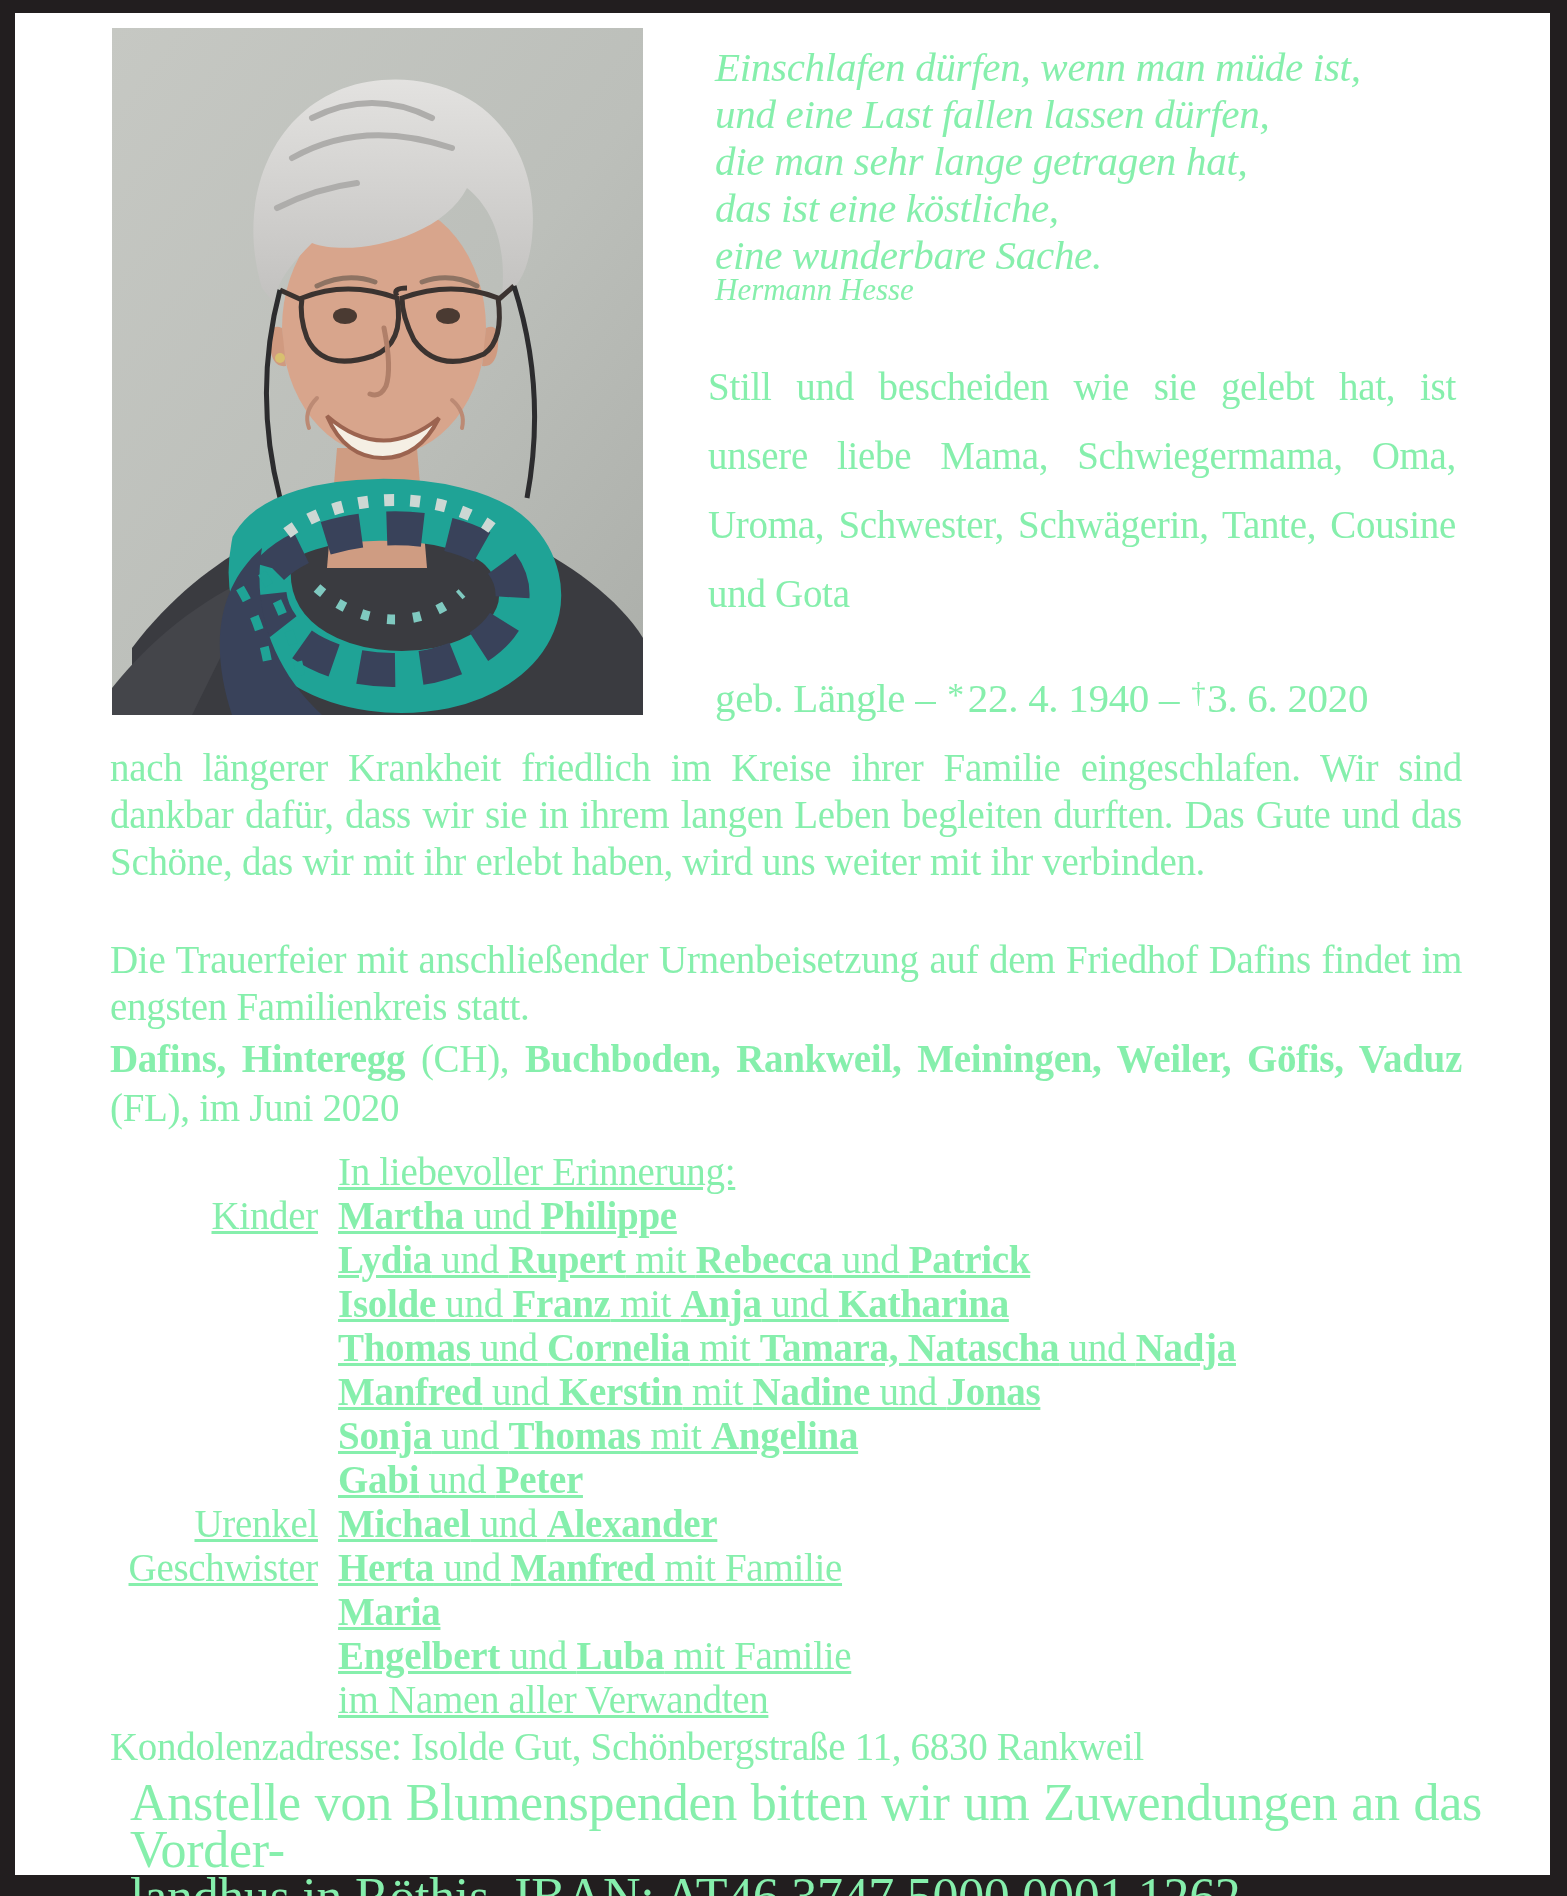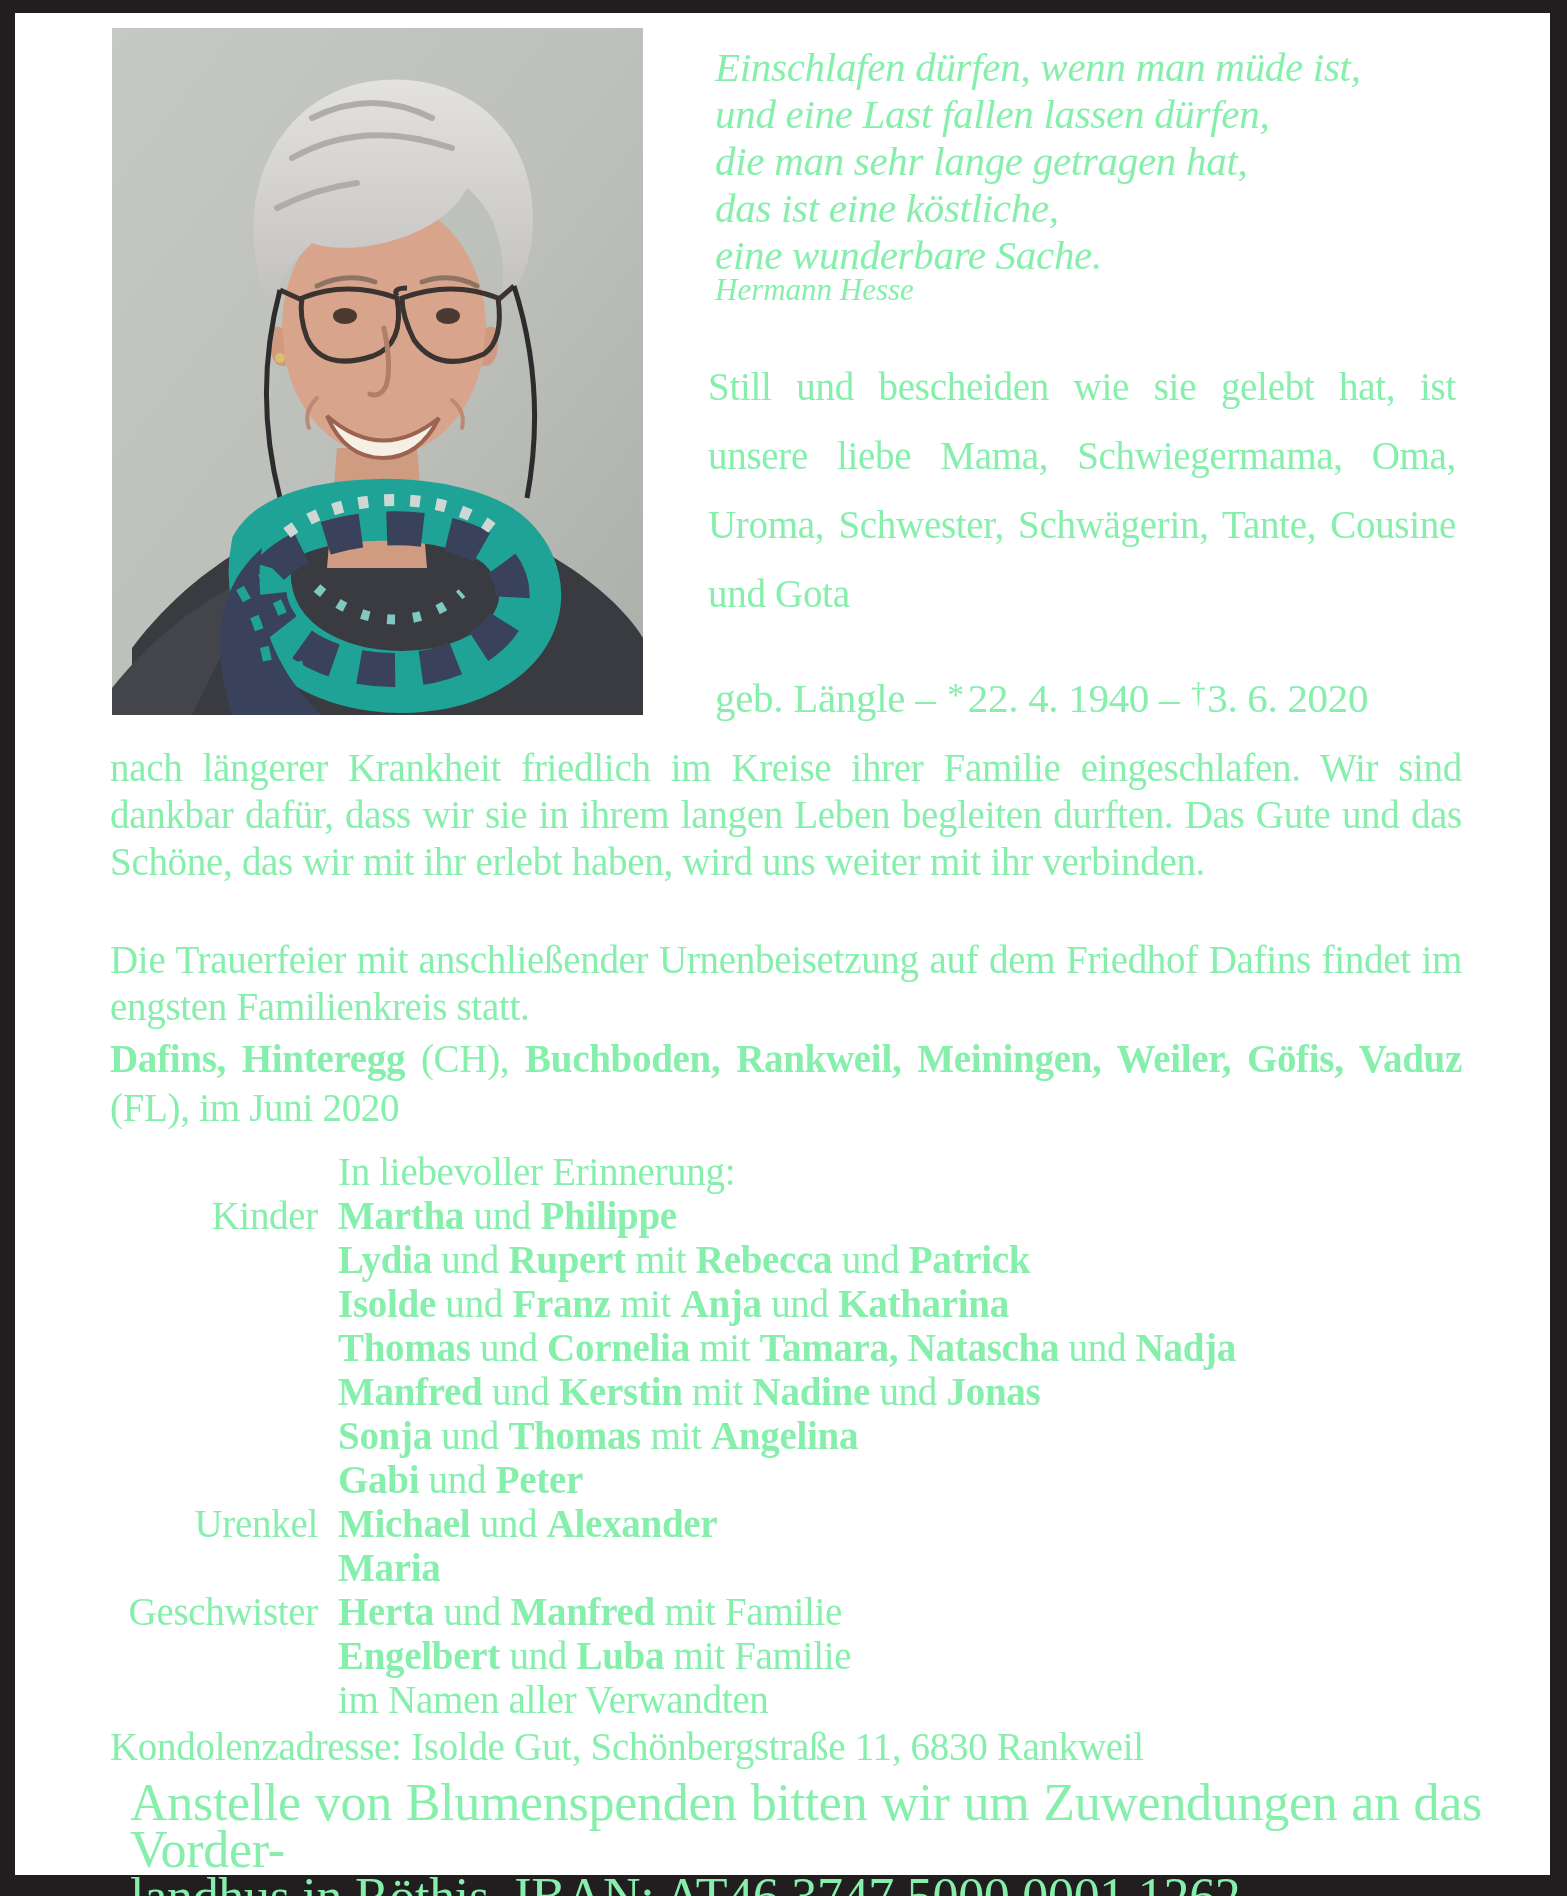"In liebevoller Erinnerung:" .mem-row { text-decoration: none -> underline }
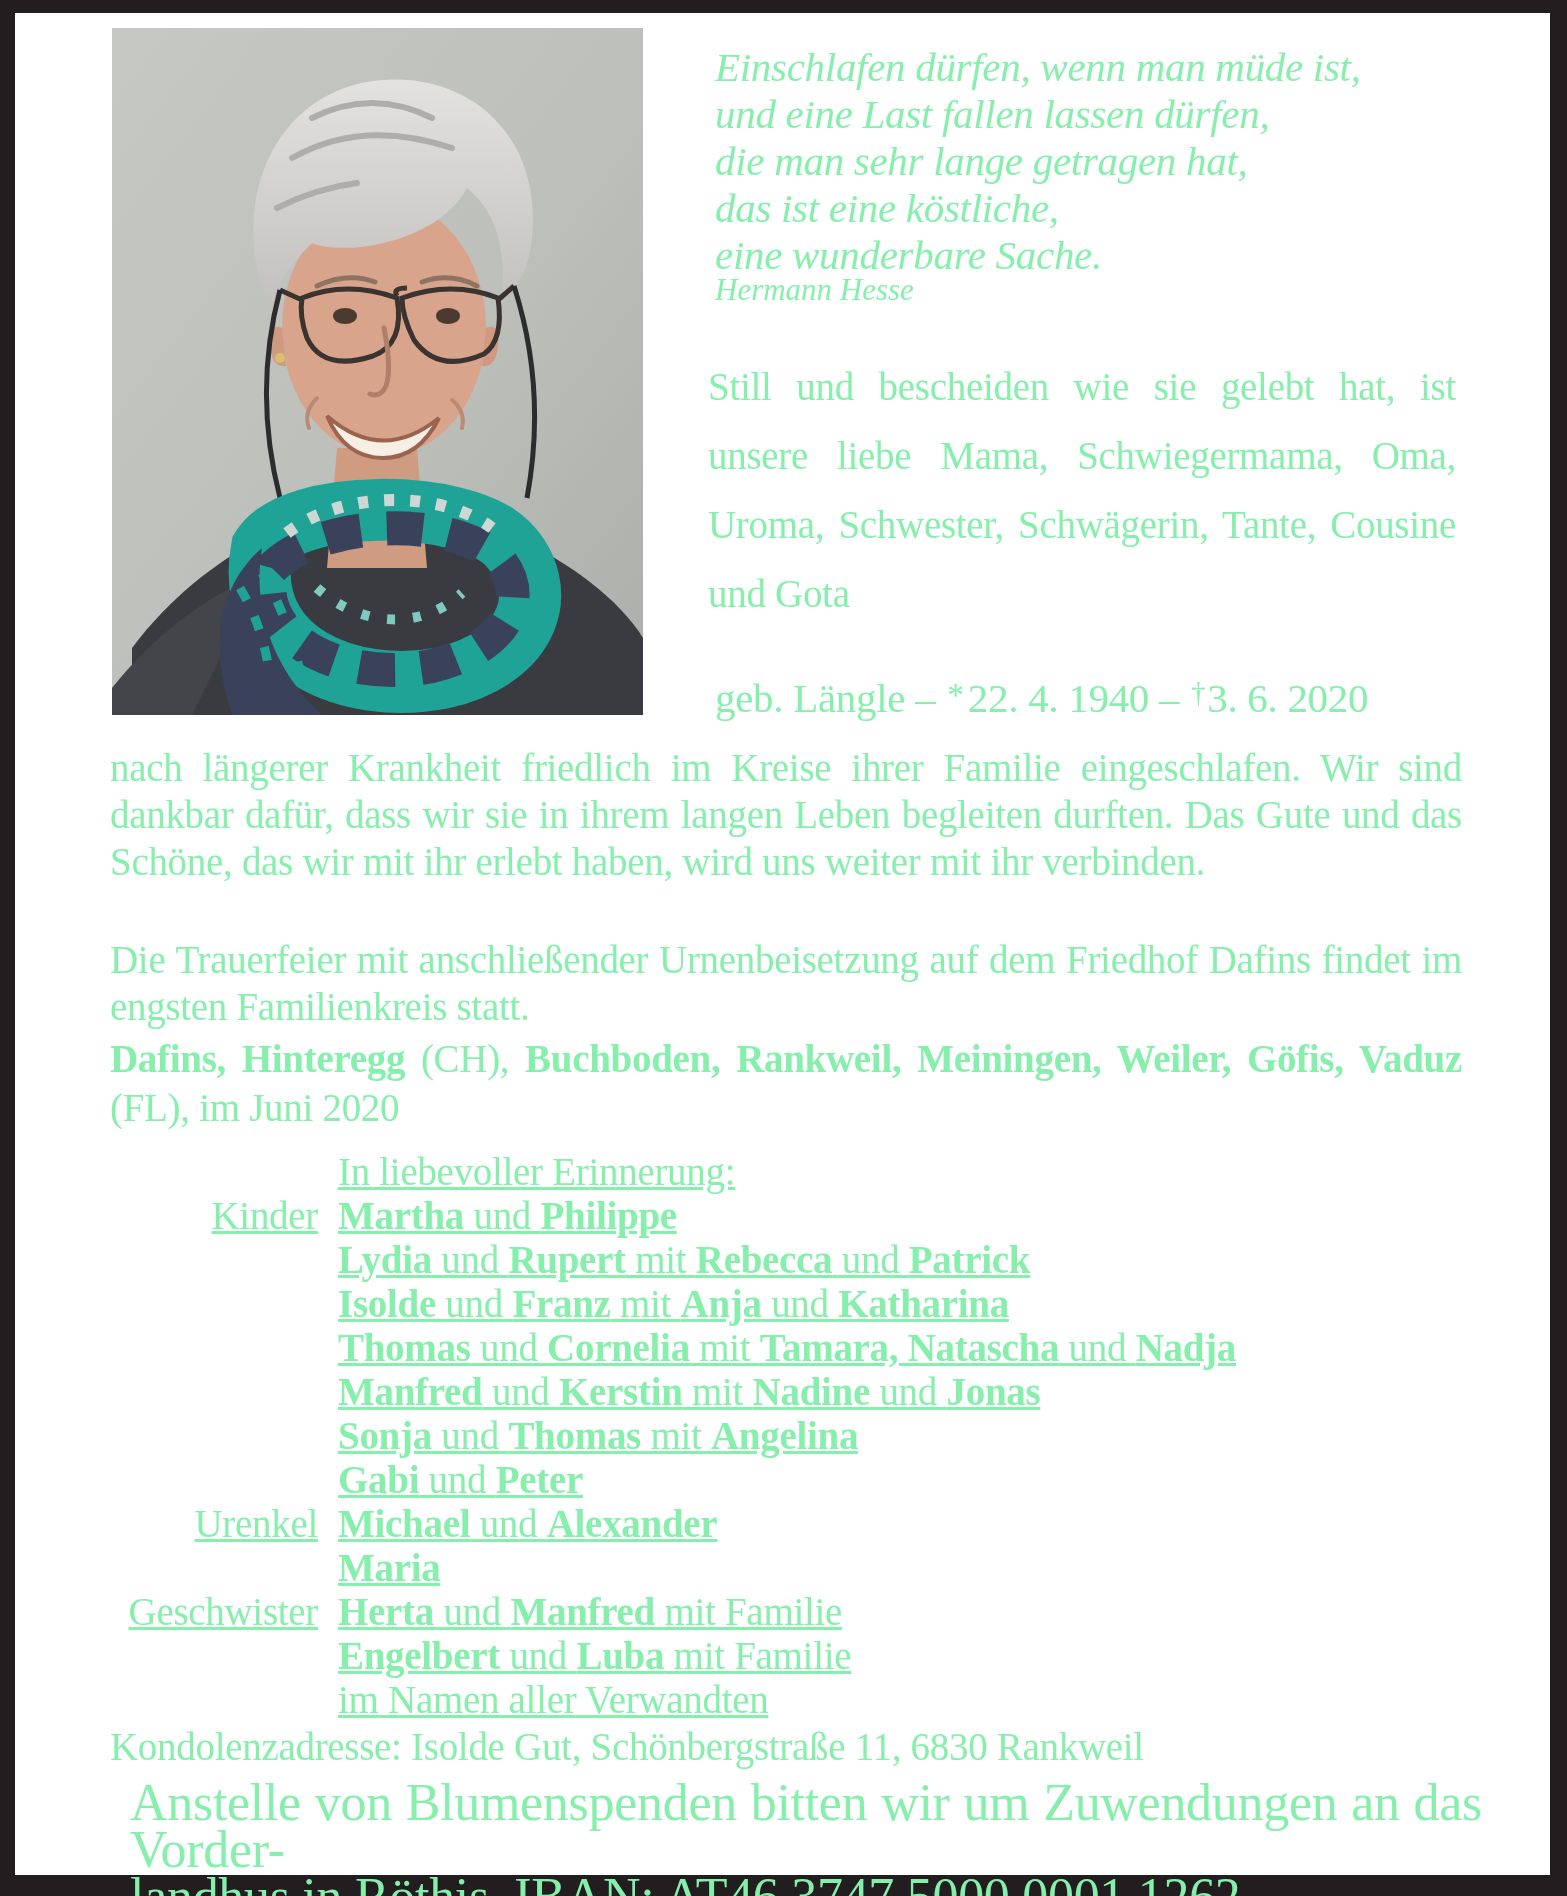"Maria" div.mem-row { order: before "Geschwister" -> after "Geschwister" }
